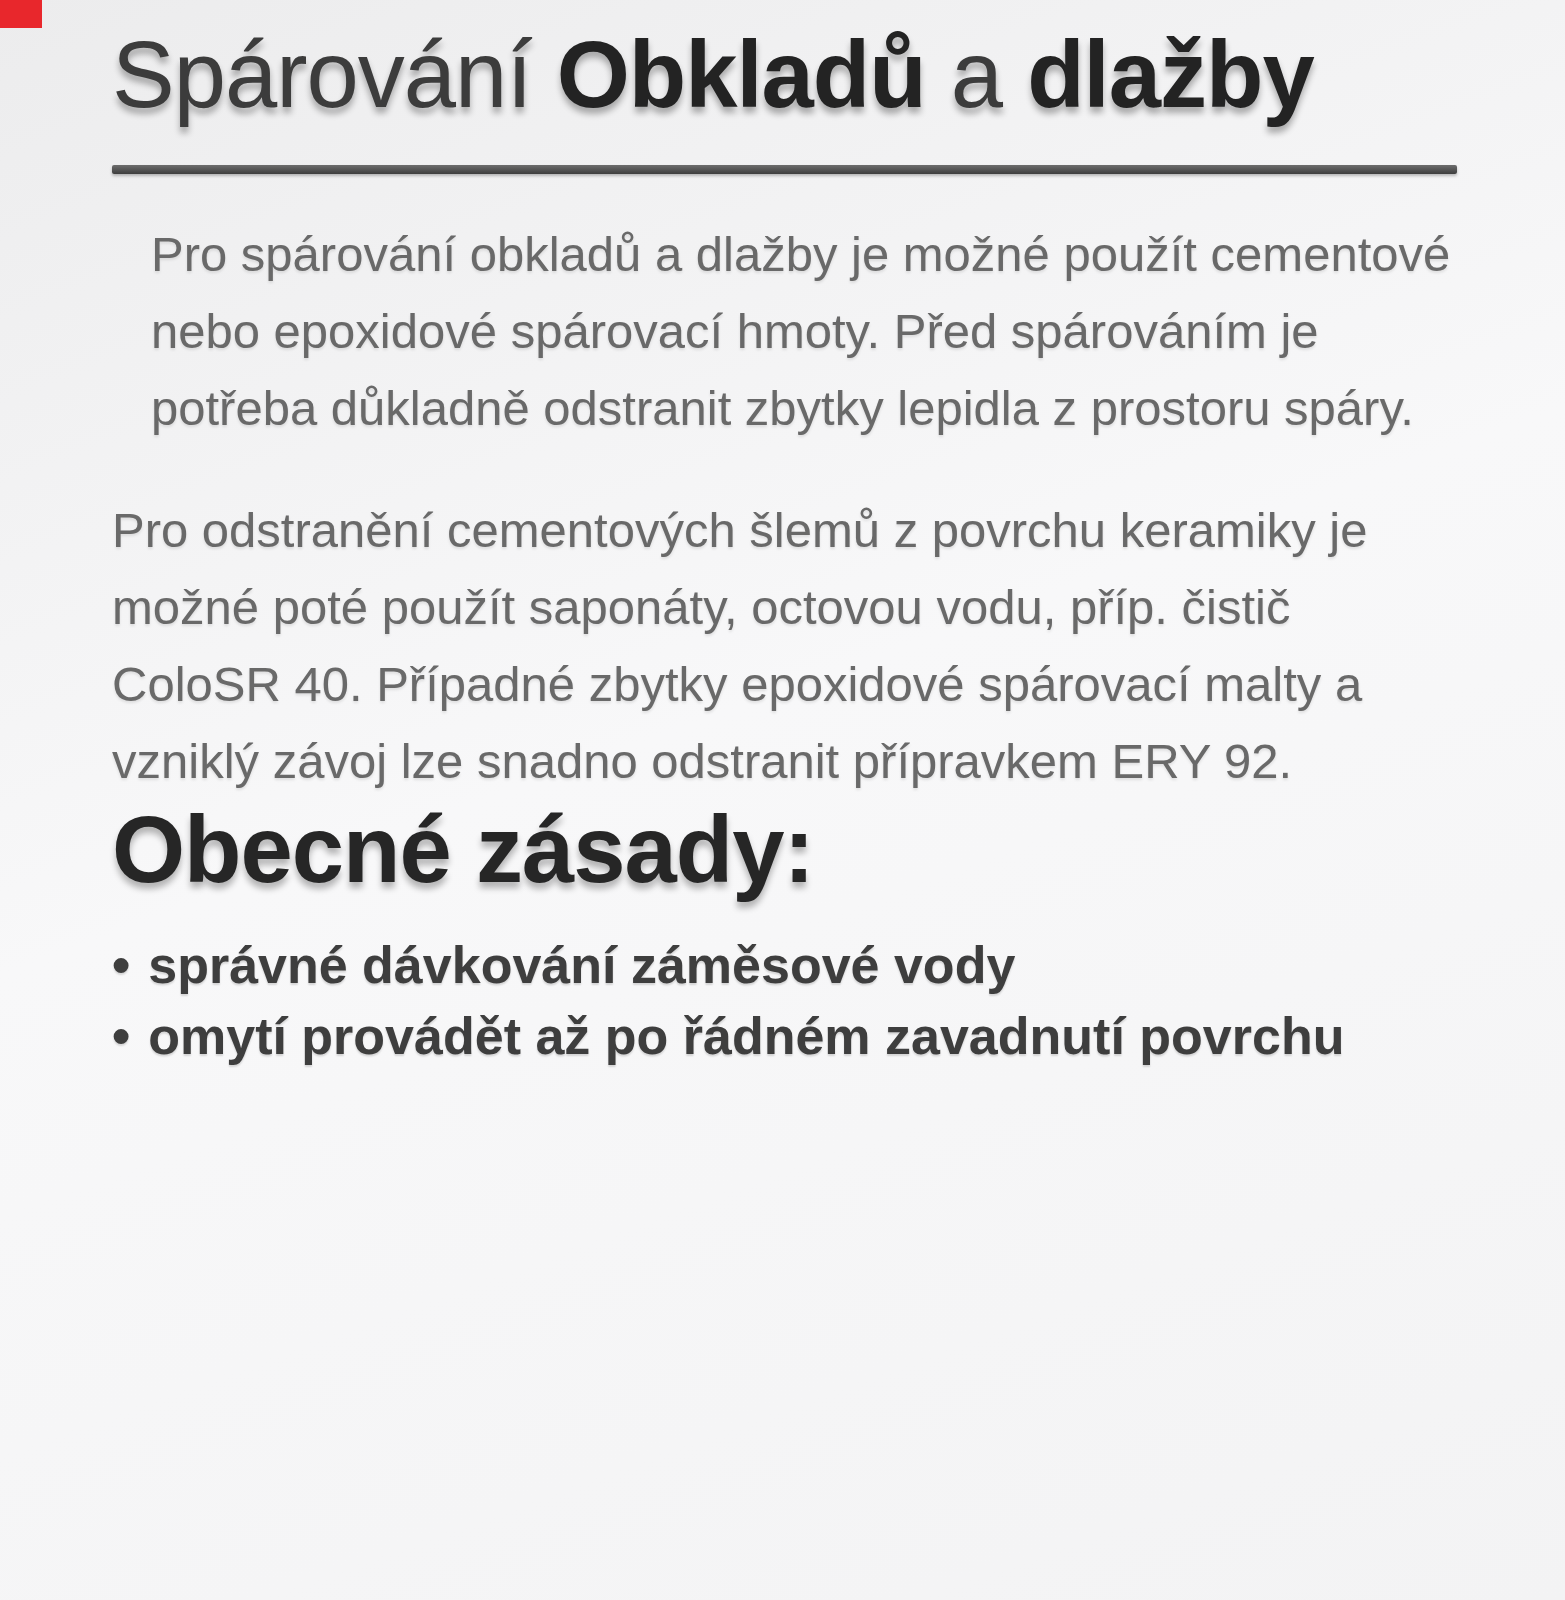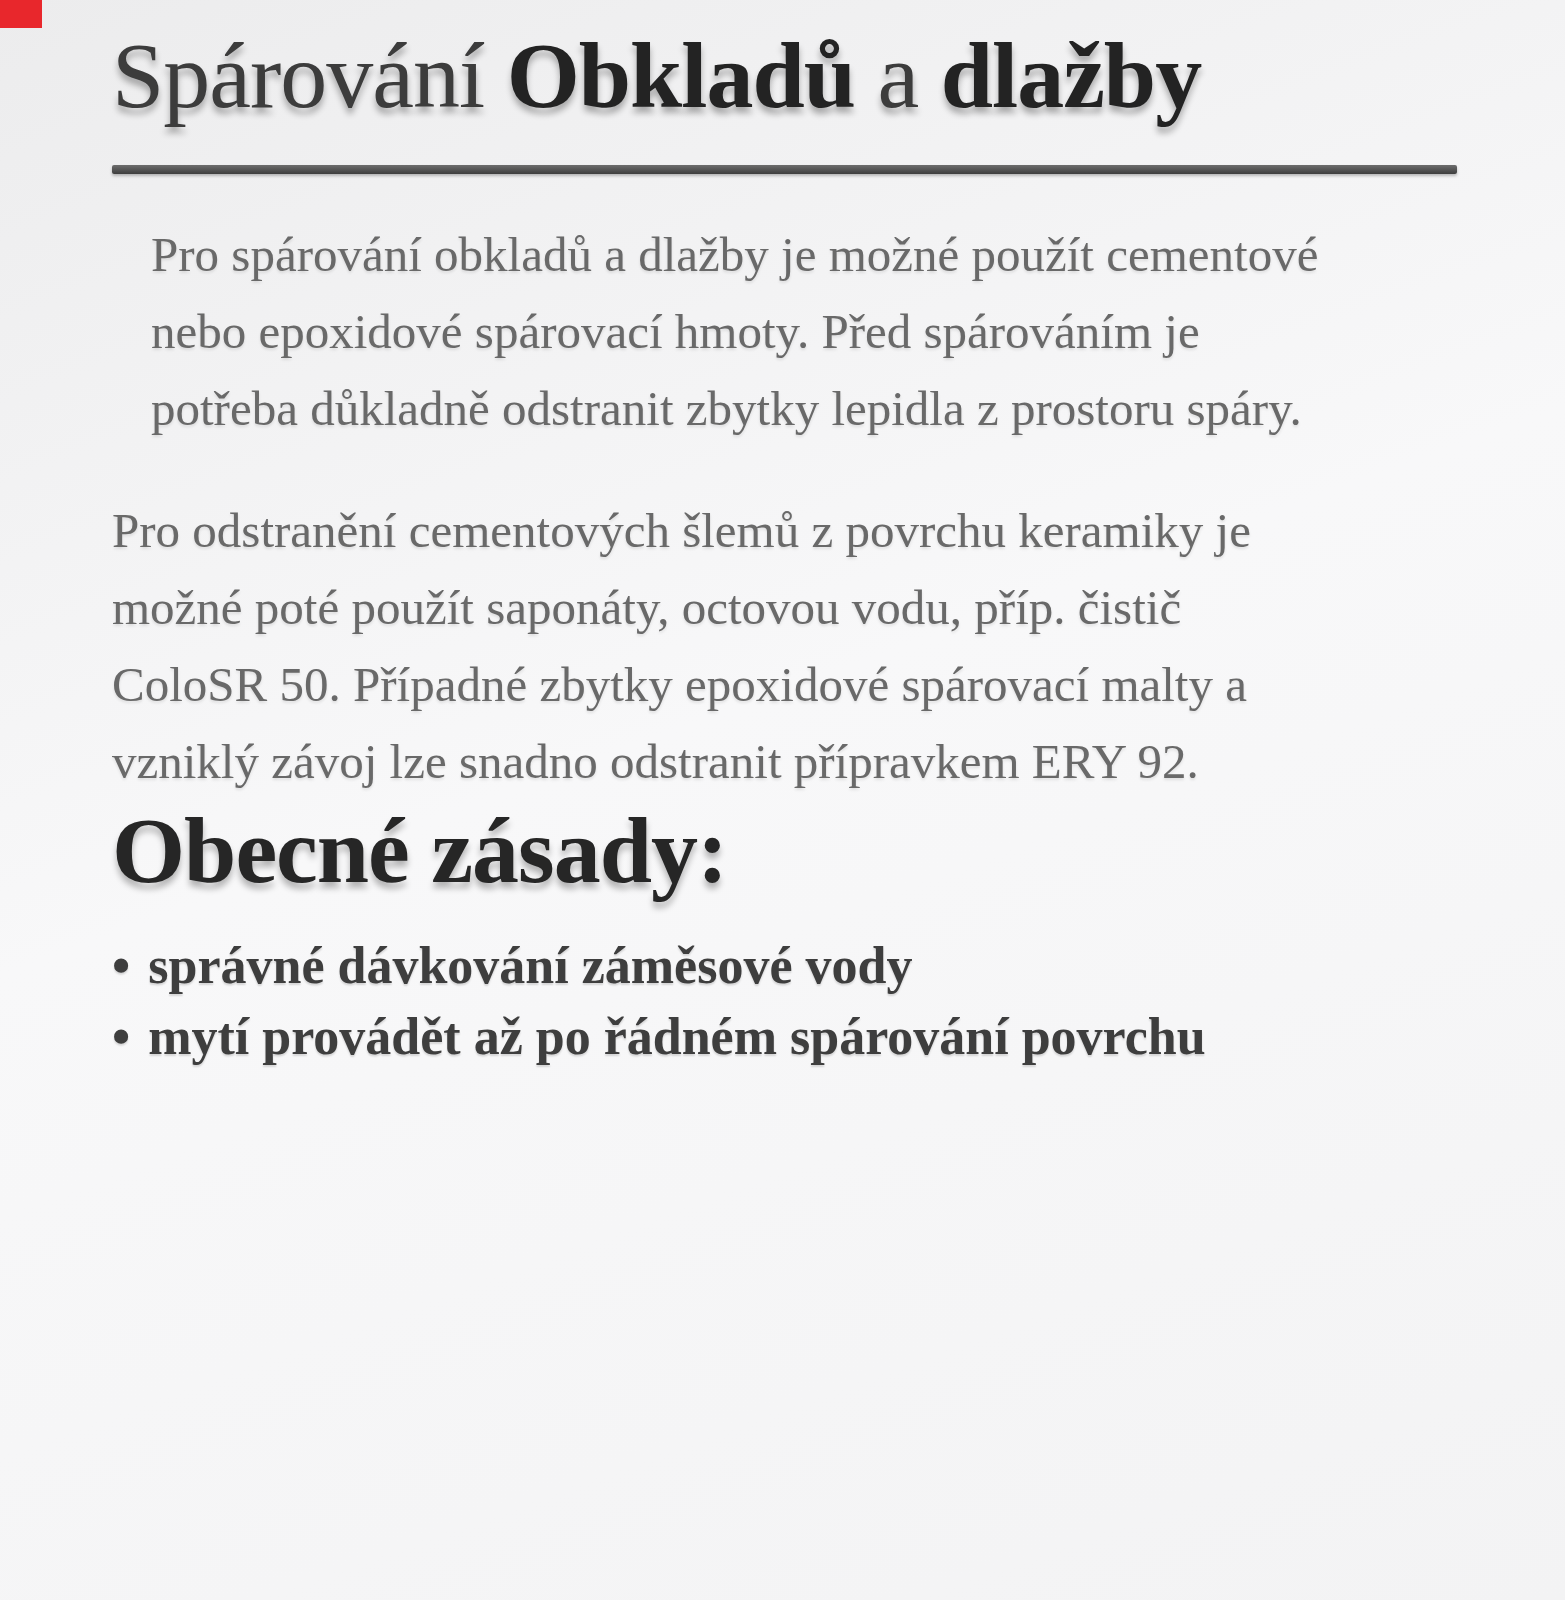"Spárování Obkladů a dlažby" .page { font-family: Liberation Serif, serif -> Liberation Sans, sans-serif }
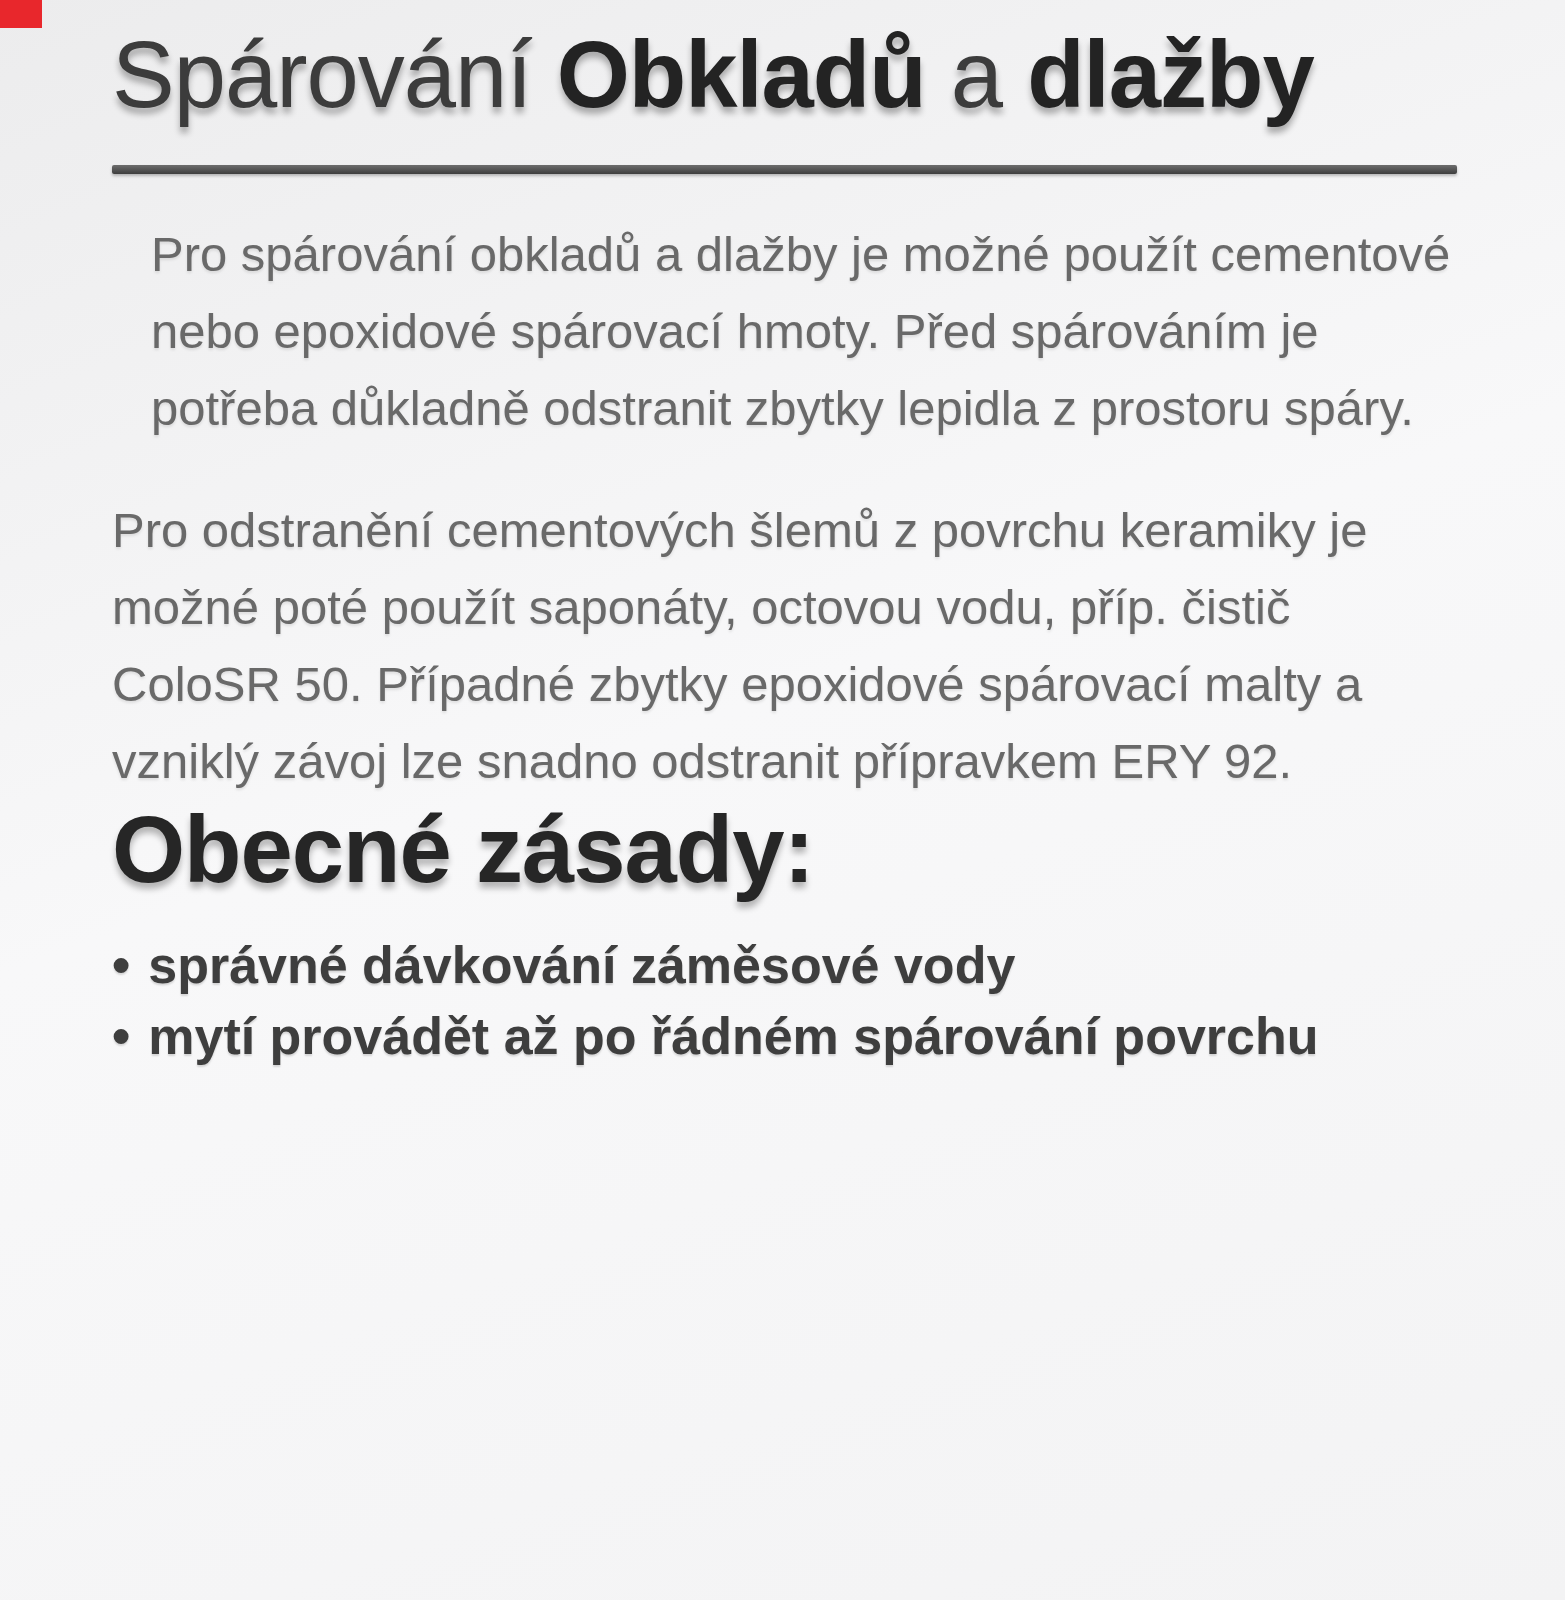"Pro odstranění cementových šlemů z" p.para { text: 50 -> 40 }
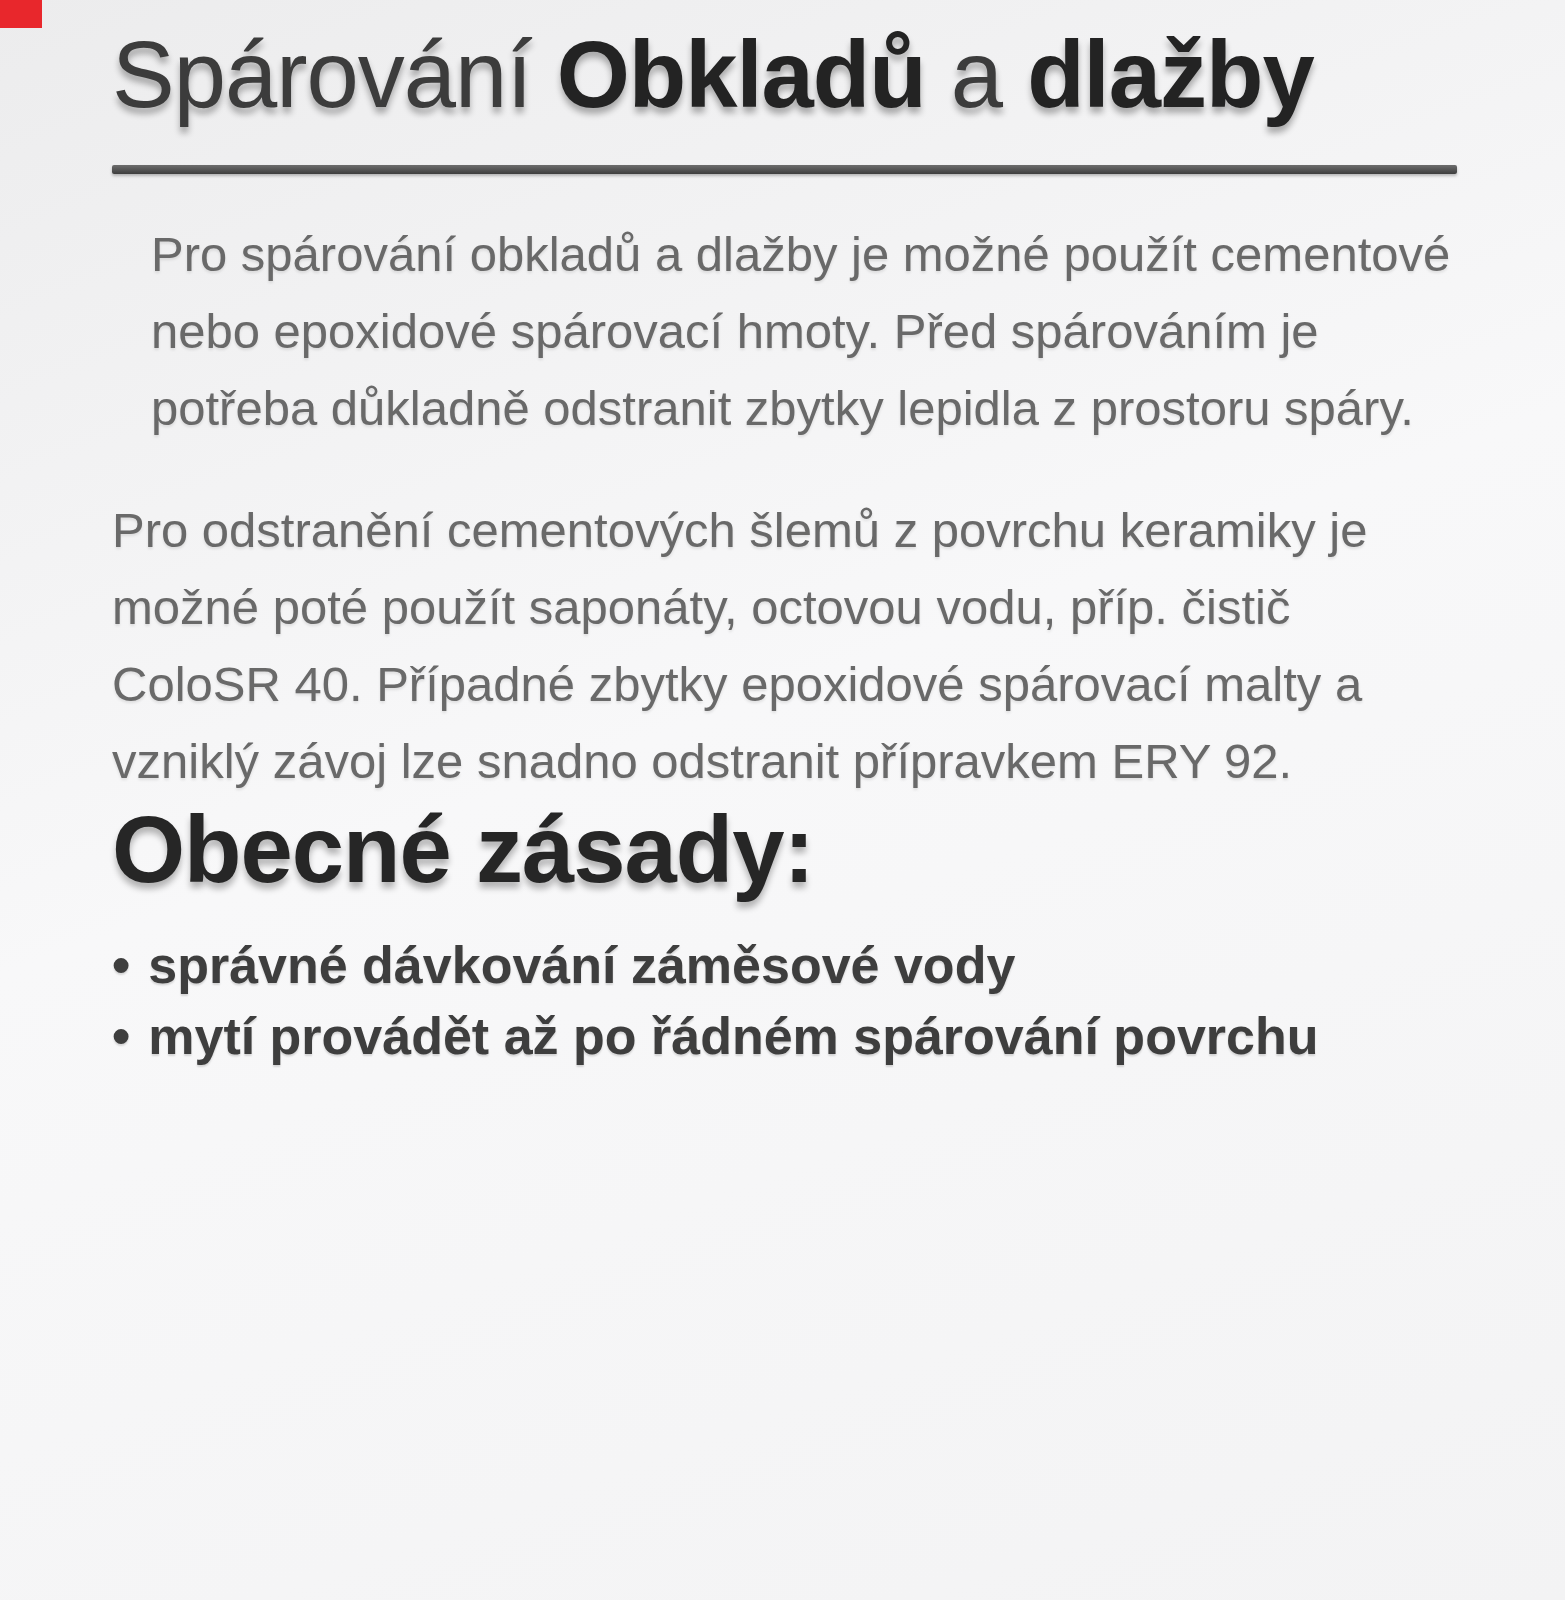"mytí provádět až po řádném" span { text: mytí provádět až po řádném spárování -> omytí provádět až po řádném zavadnutí }
